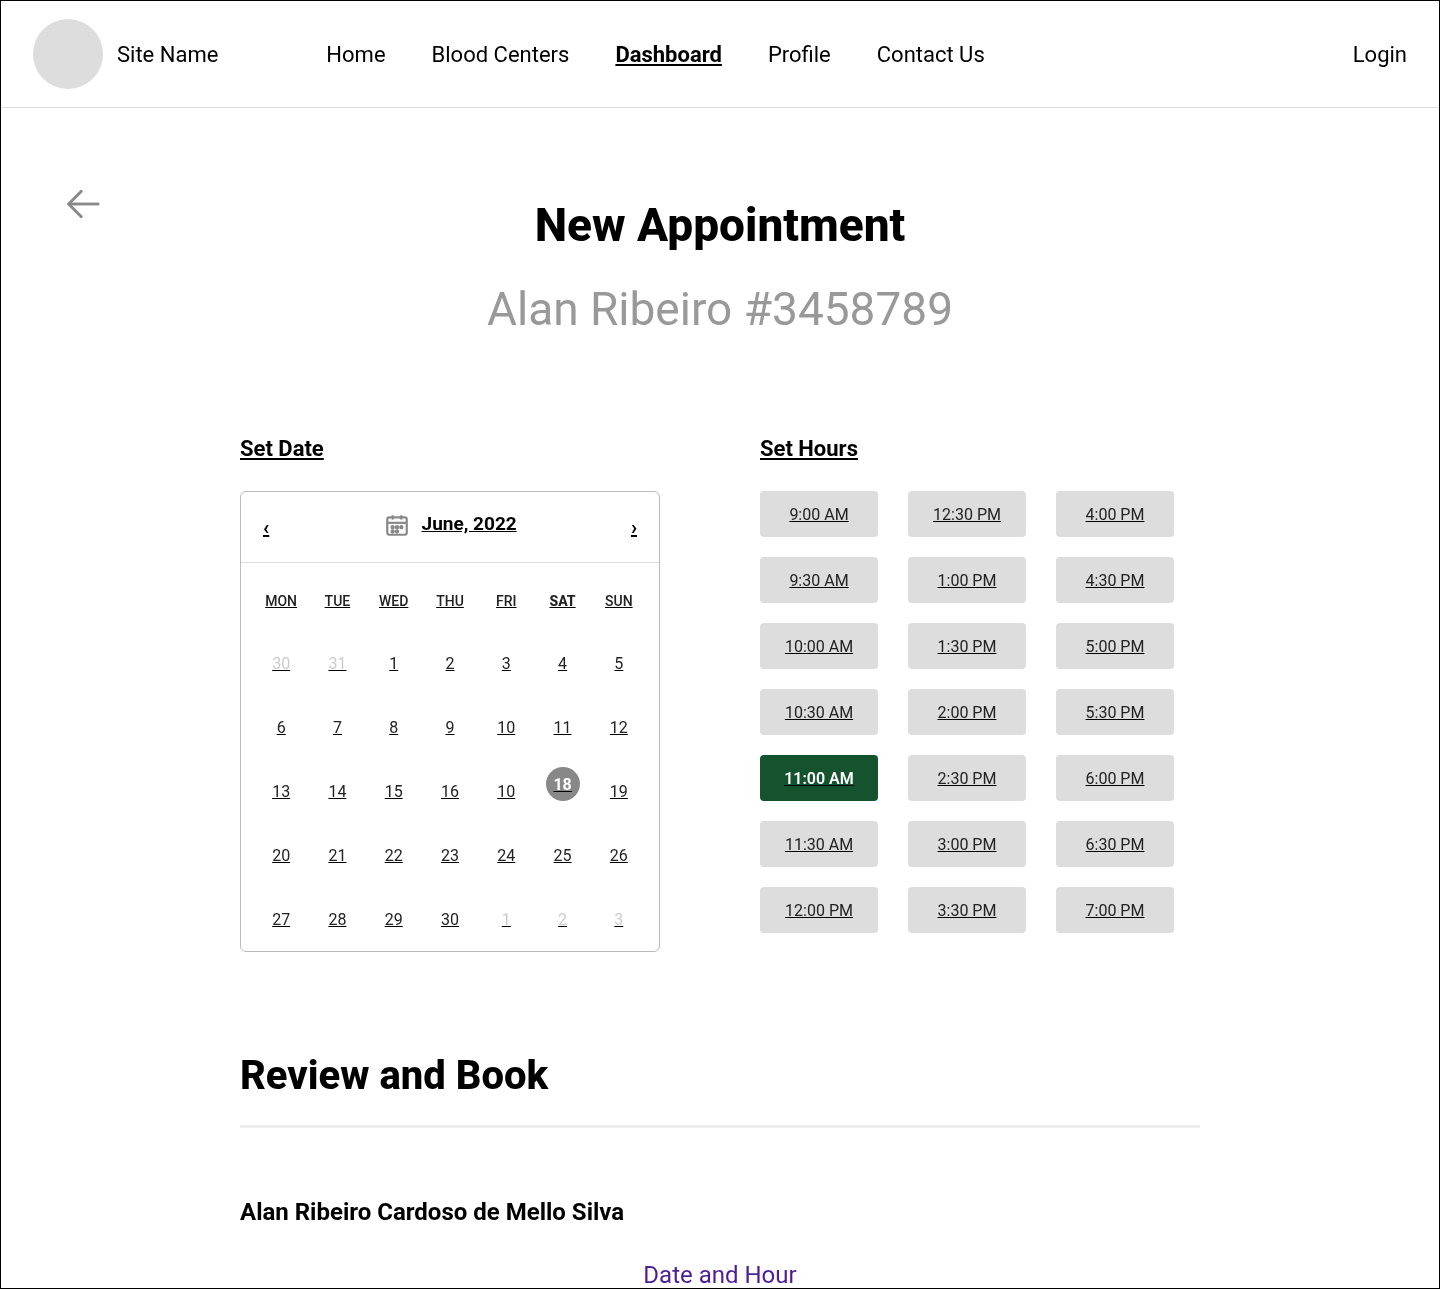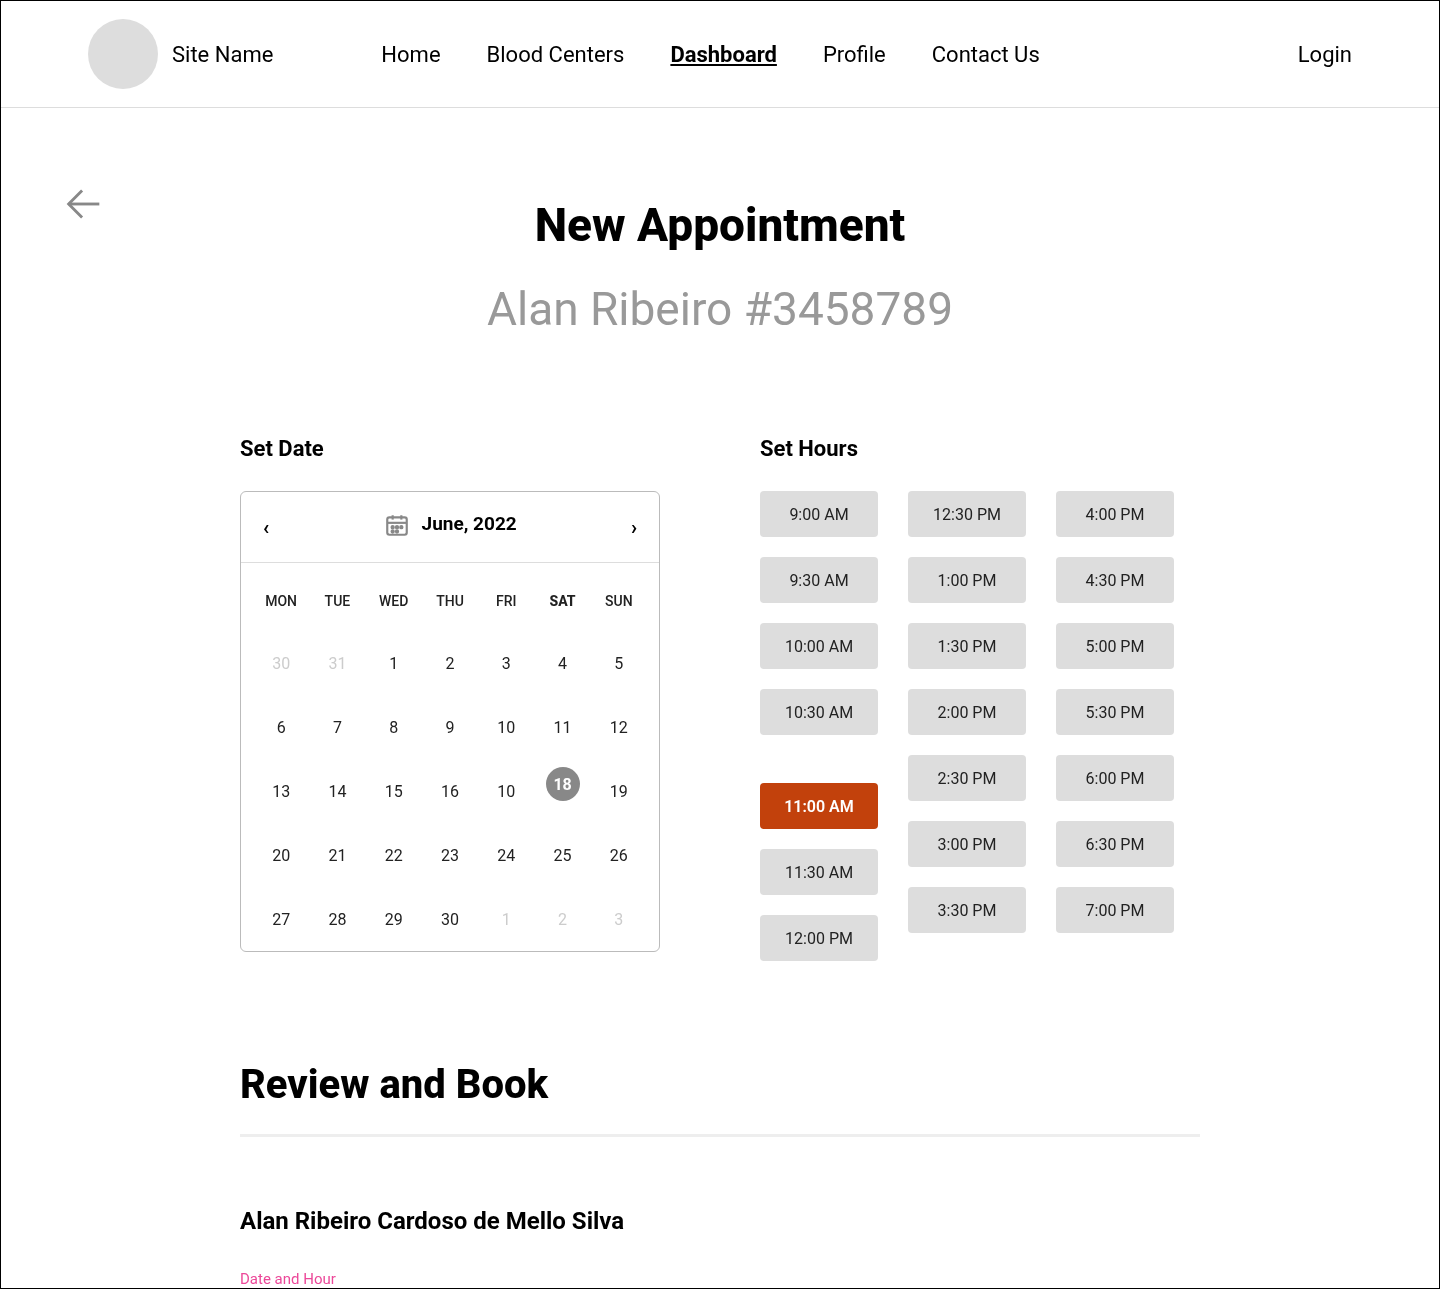"Site Name" .header { padding: 18px 87px -> 18px 32px }
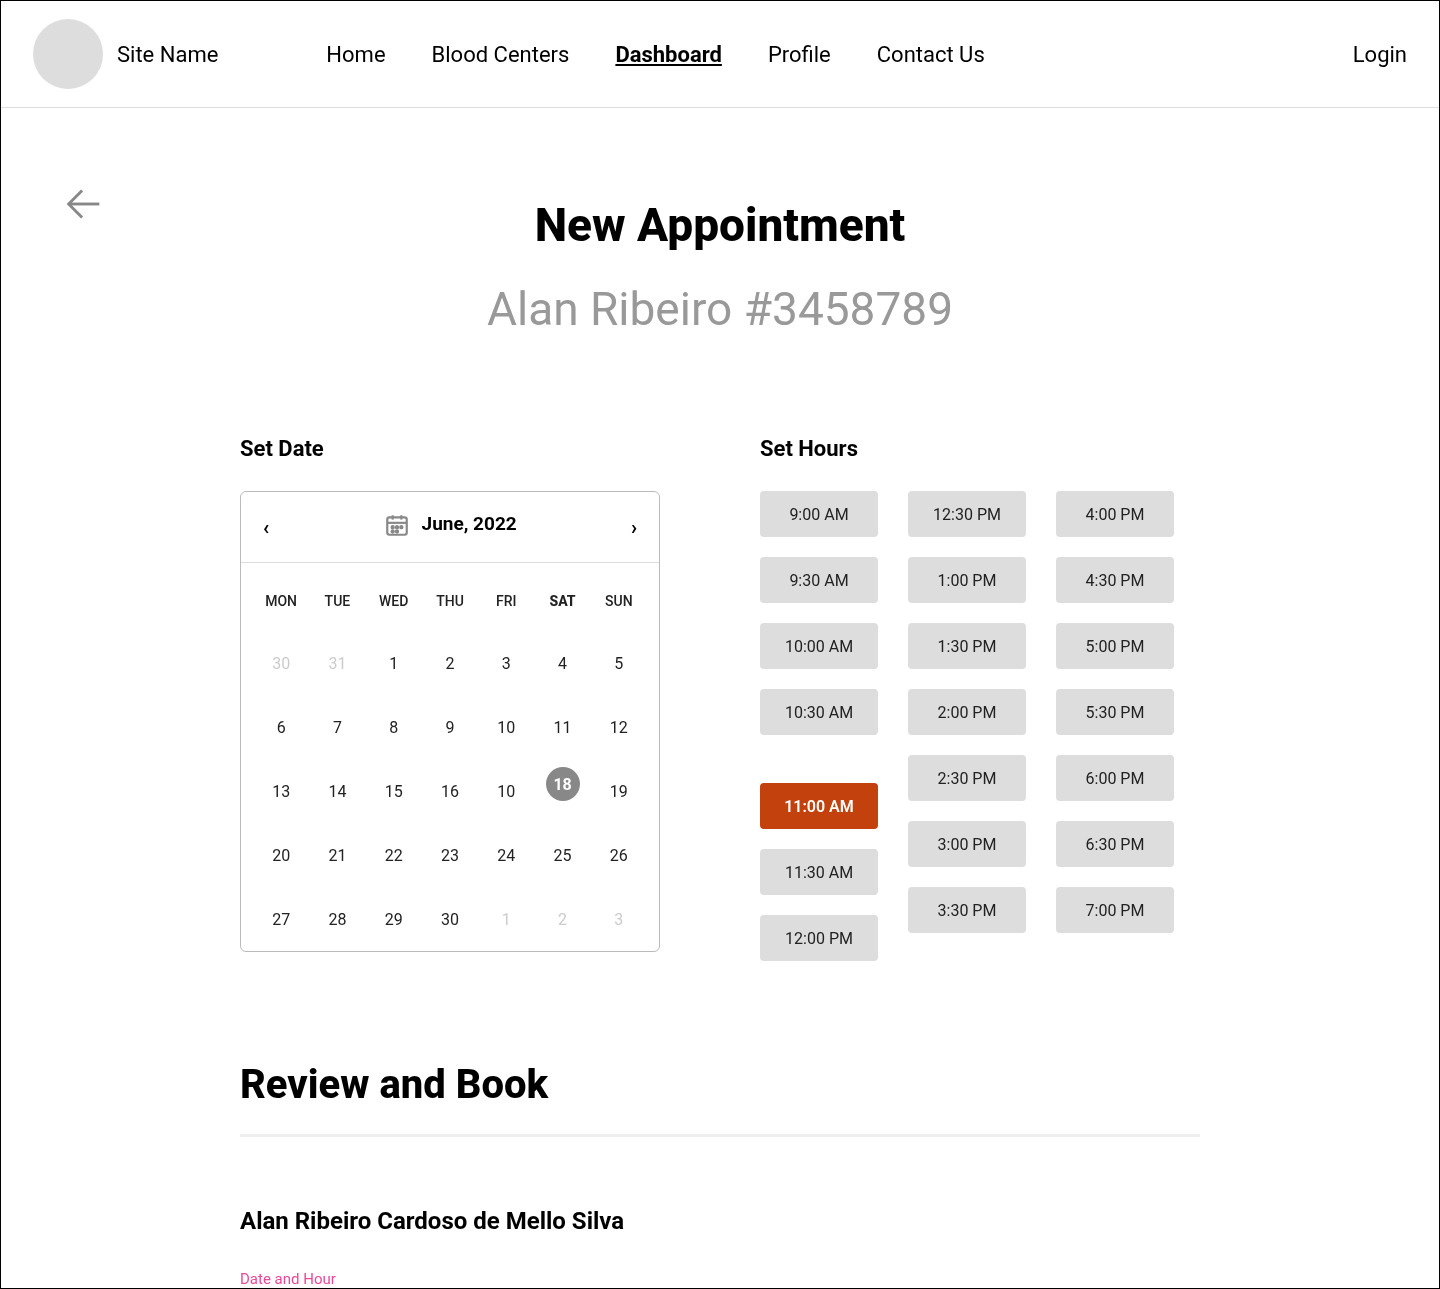"Set Date" .col { text-decoration: none -> underline }
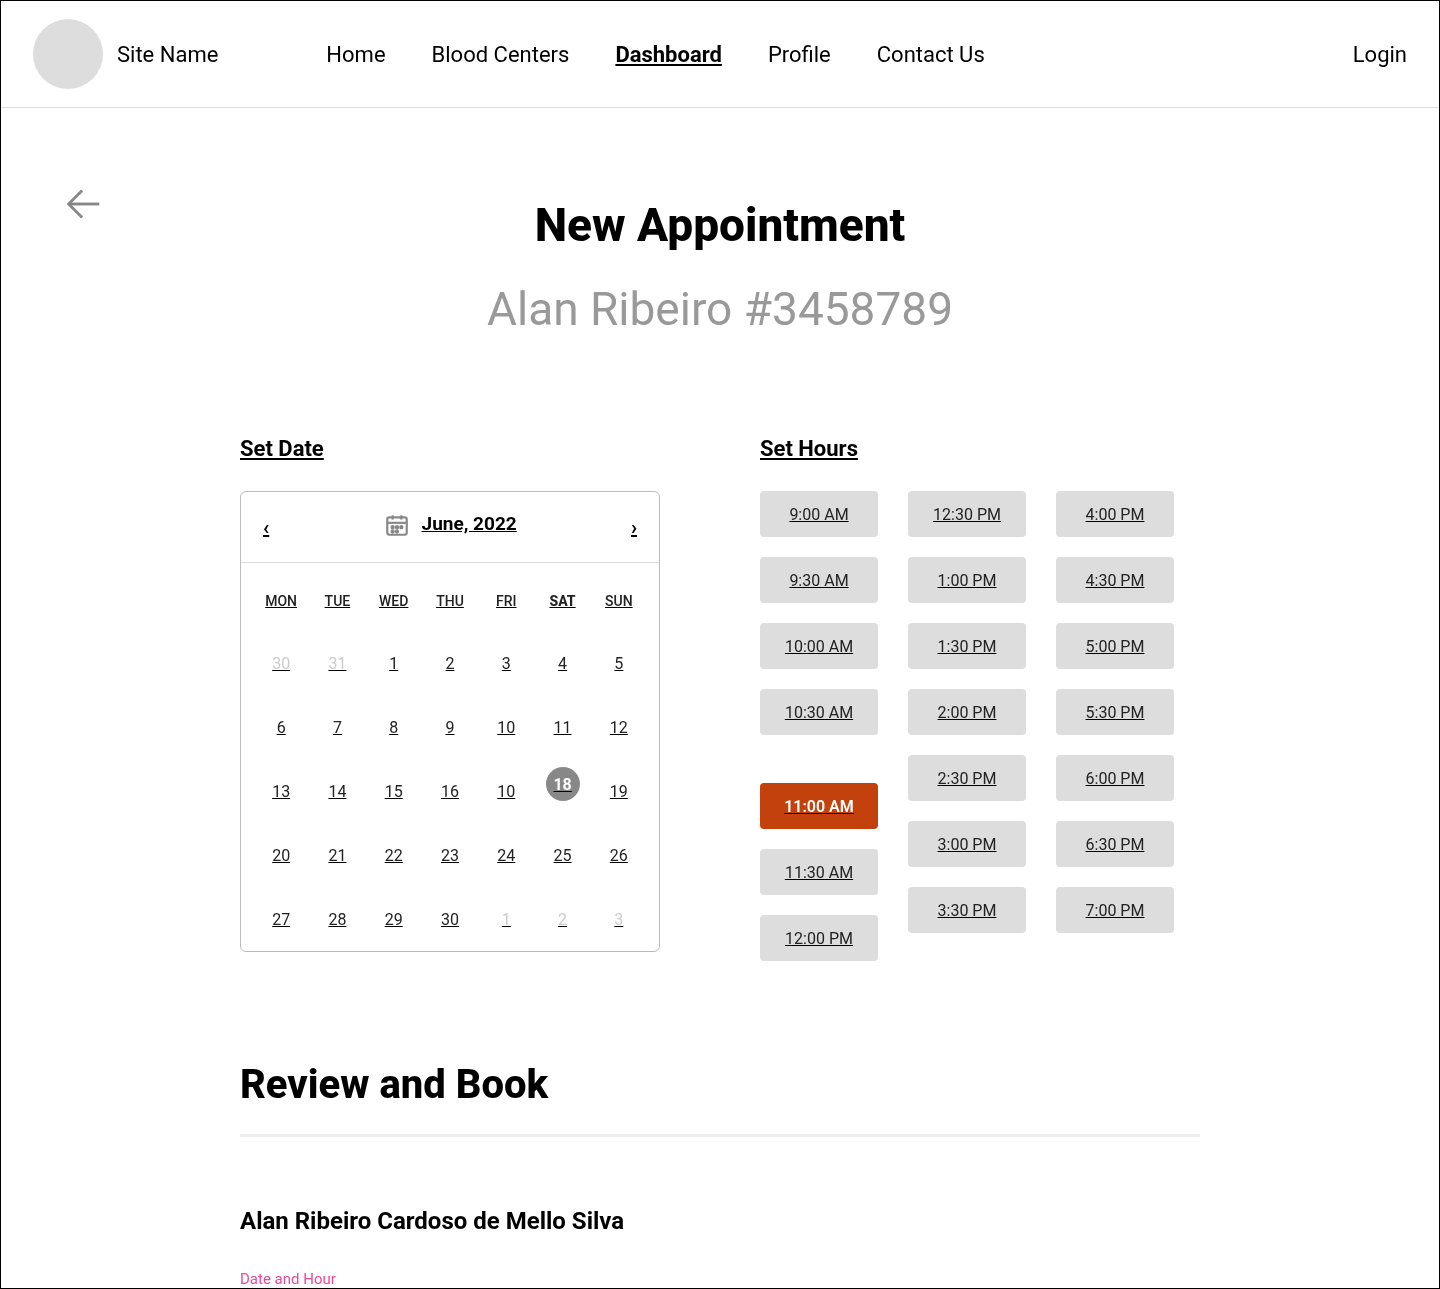"11:00 AM" .slot.selected { background: #c2410c -> #14532d; margin-top: 28px -> none }
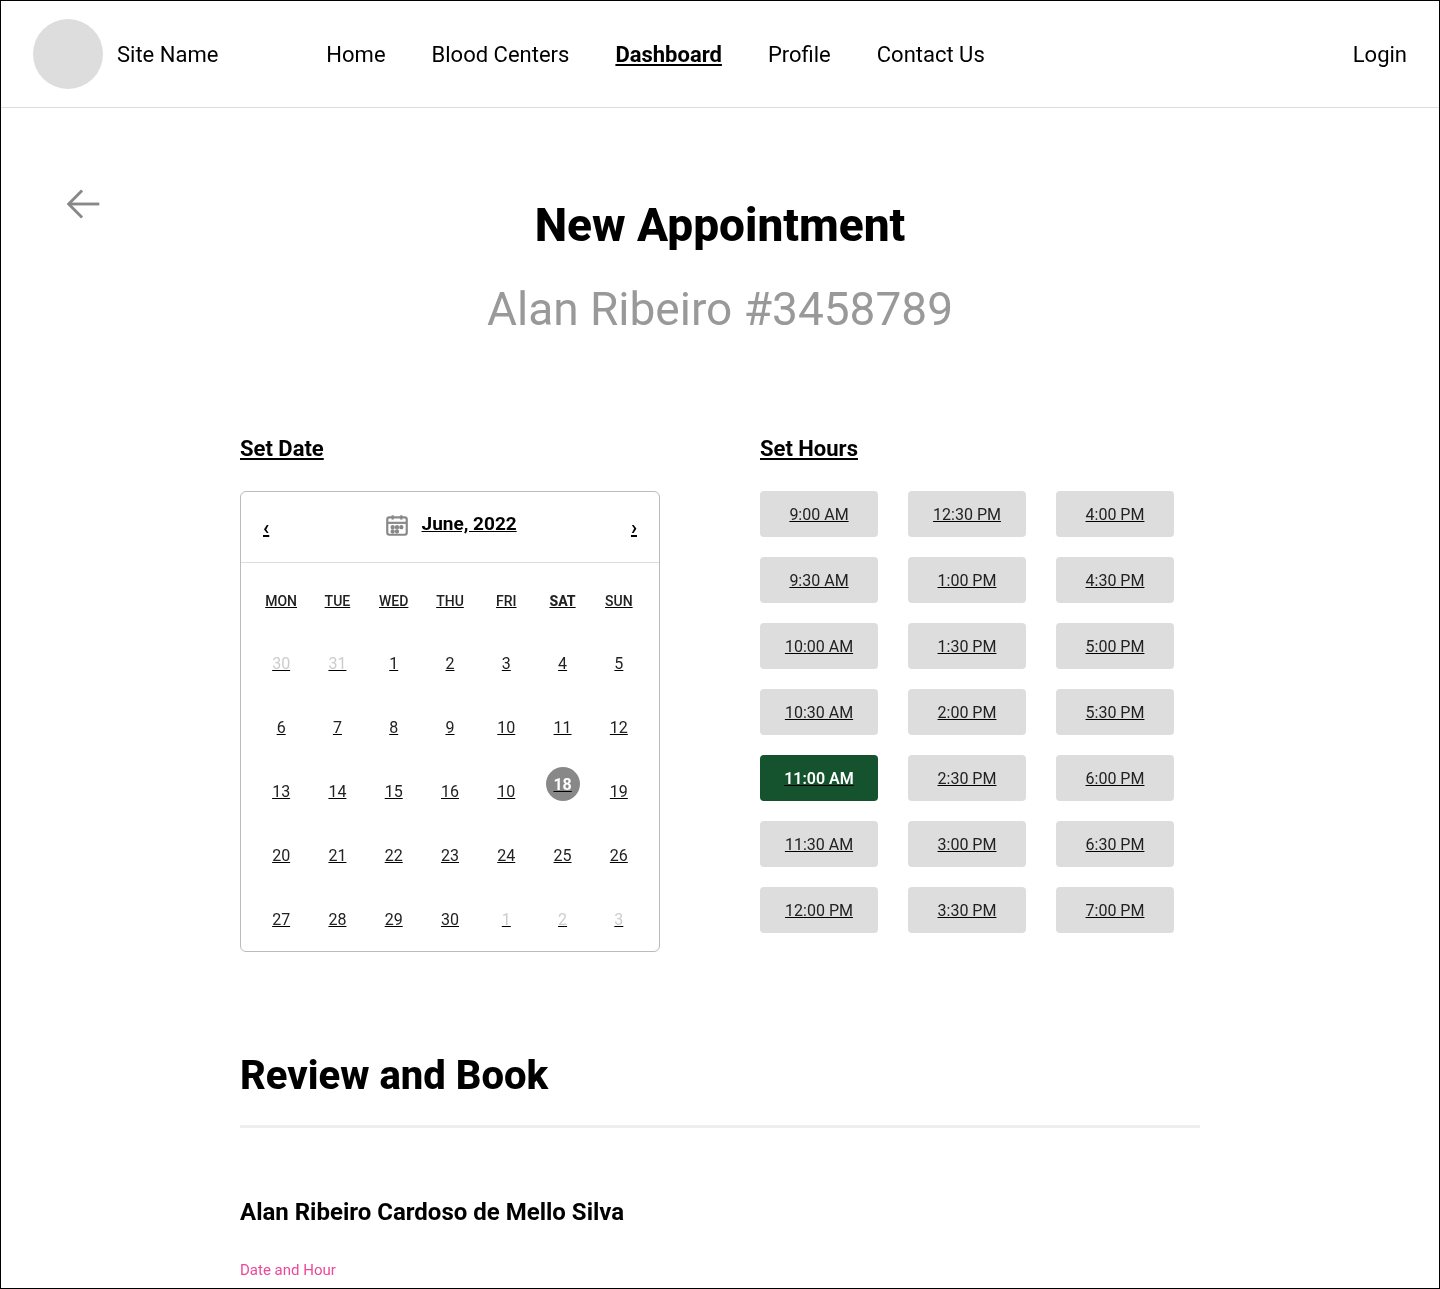"Date and Hour" .review .dh-label { color: #ec4899 -> #4c1d95; font-size: 15px -> 24px; text-align: none -> center }
